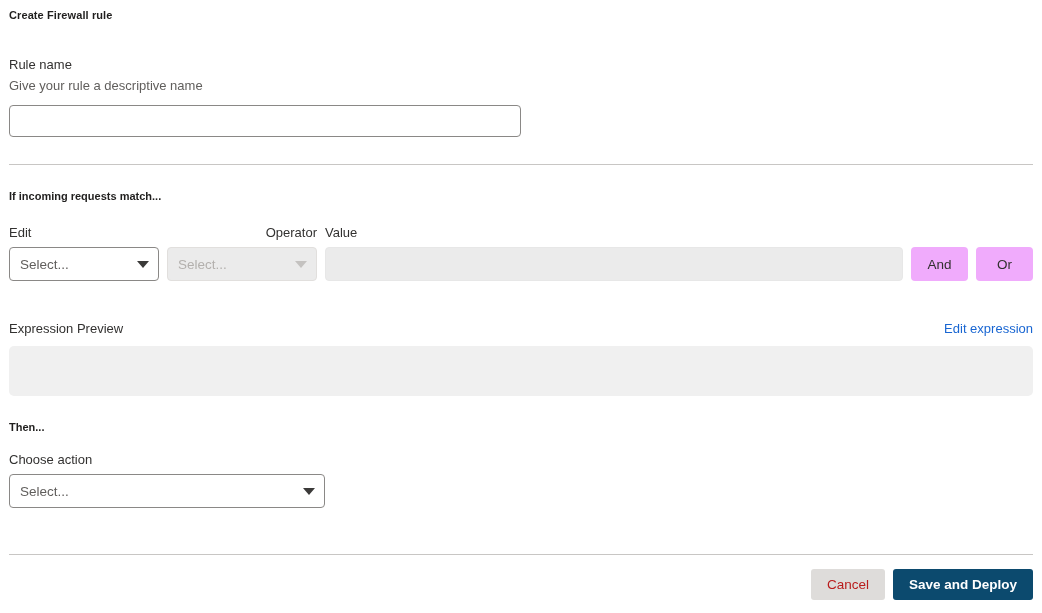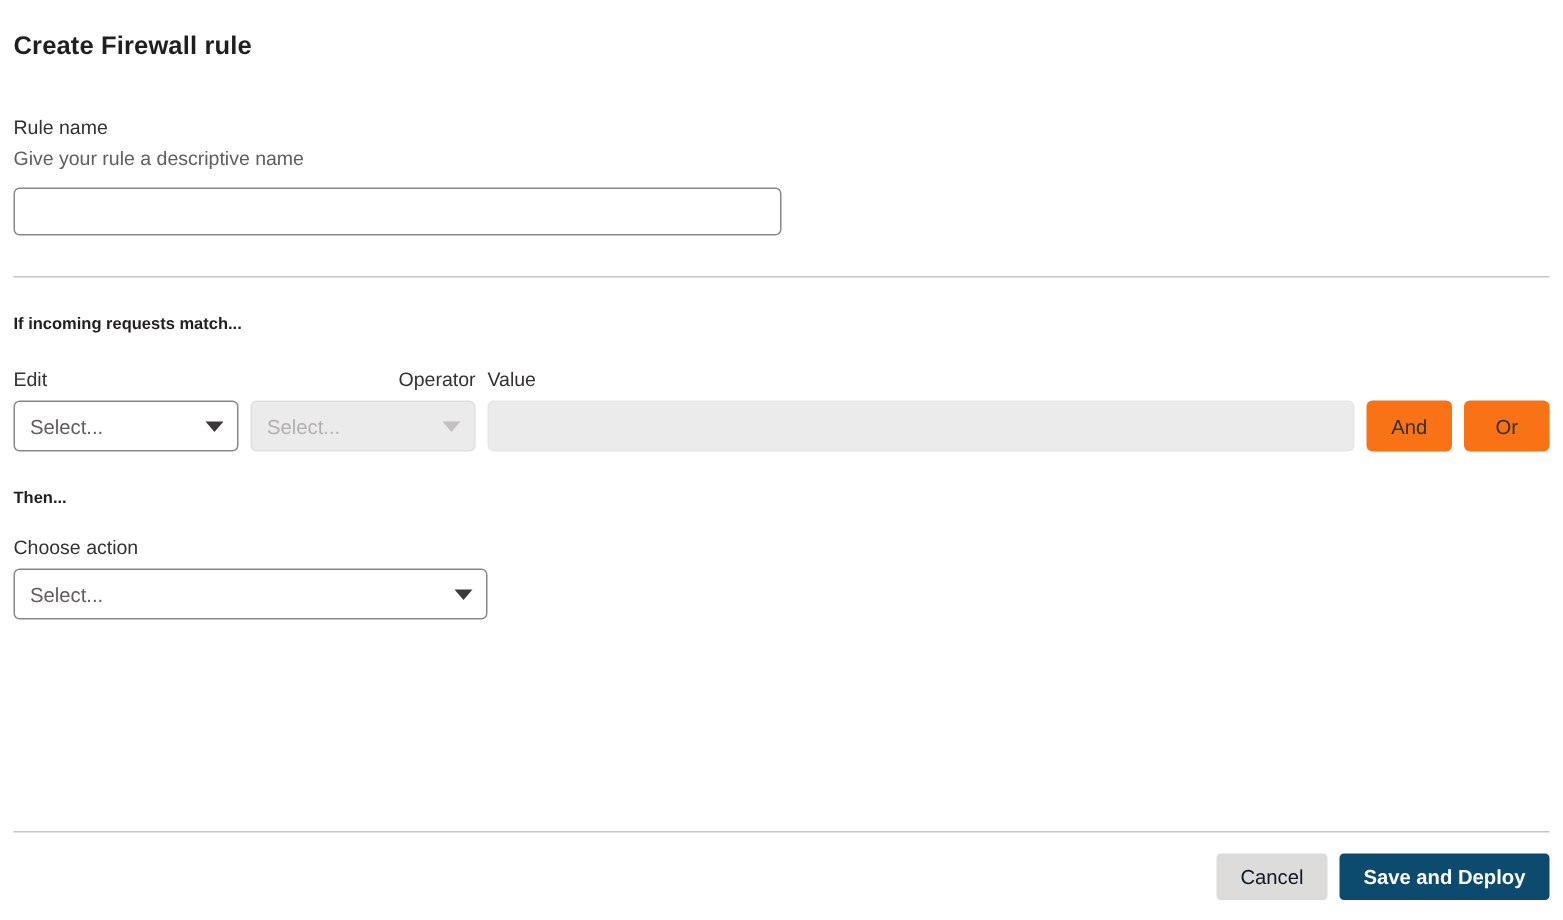"Create Firewall rule" .page-title { font-size: 17px -> 11px; padding-top: 21px -> 9px }
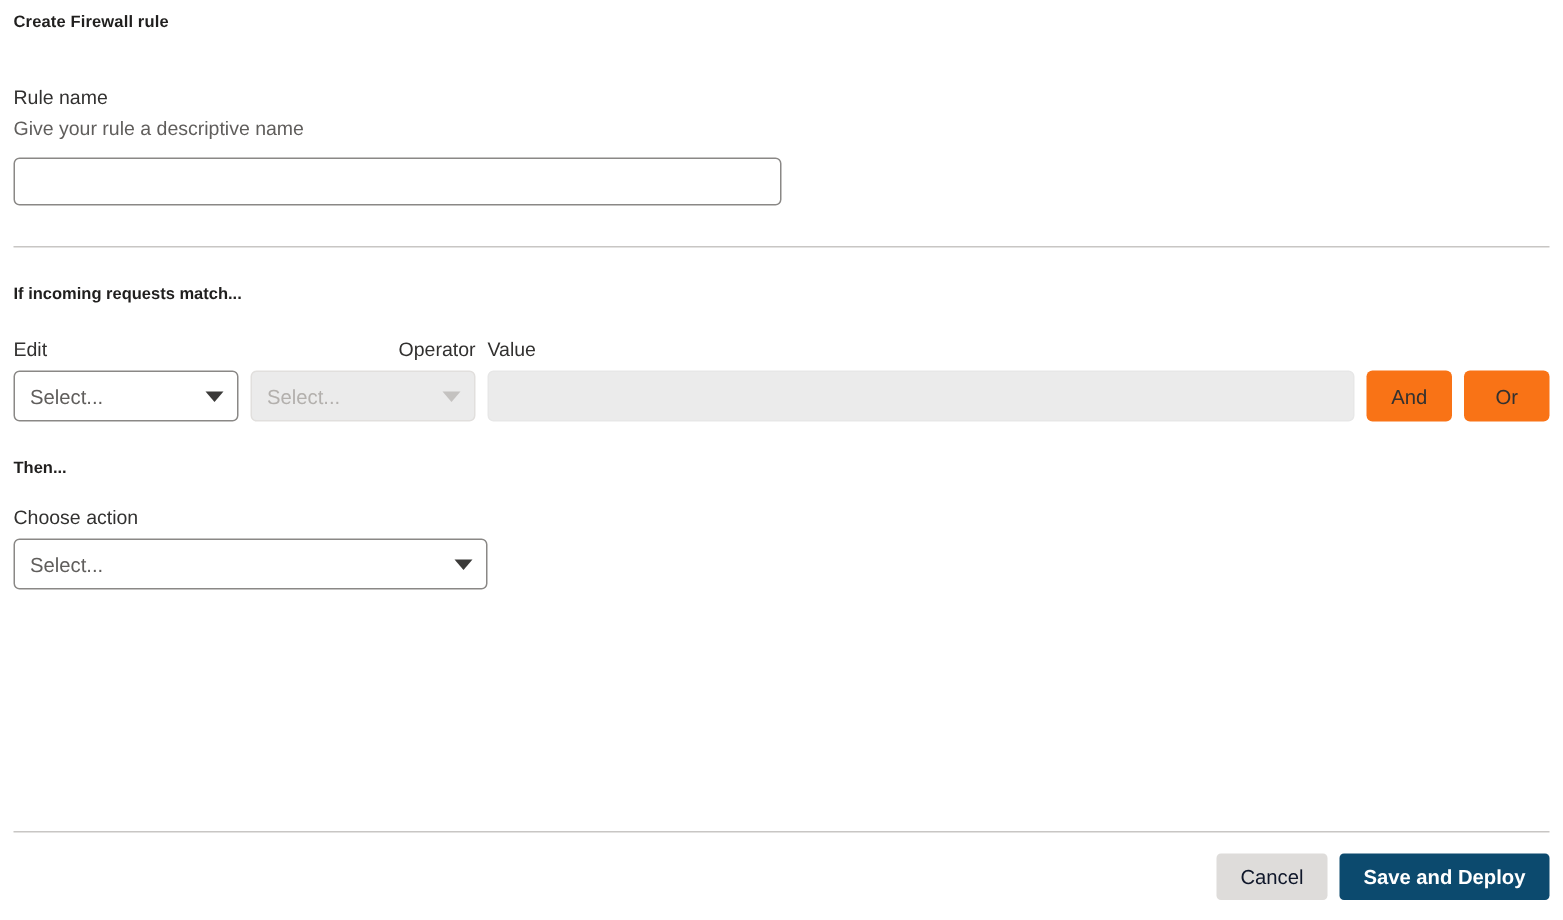"And" .logic-btn { background: #f97316 -> #f0abfc }
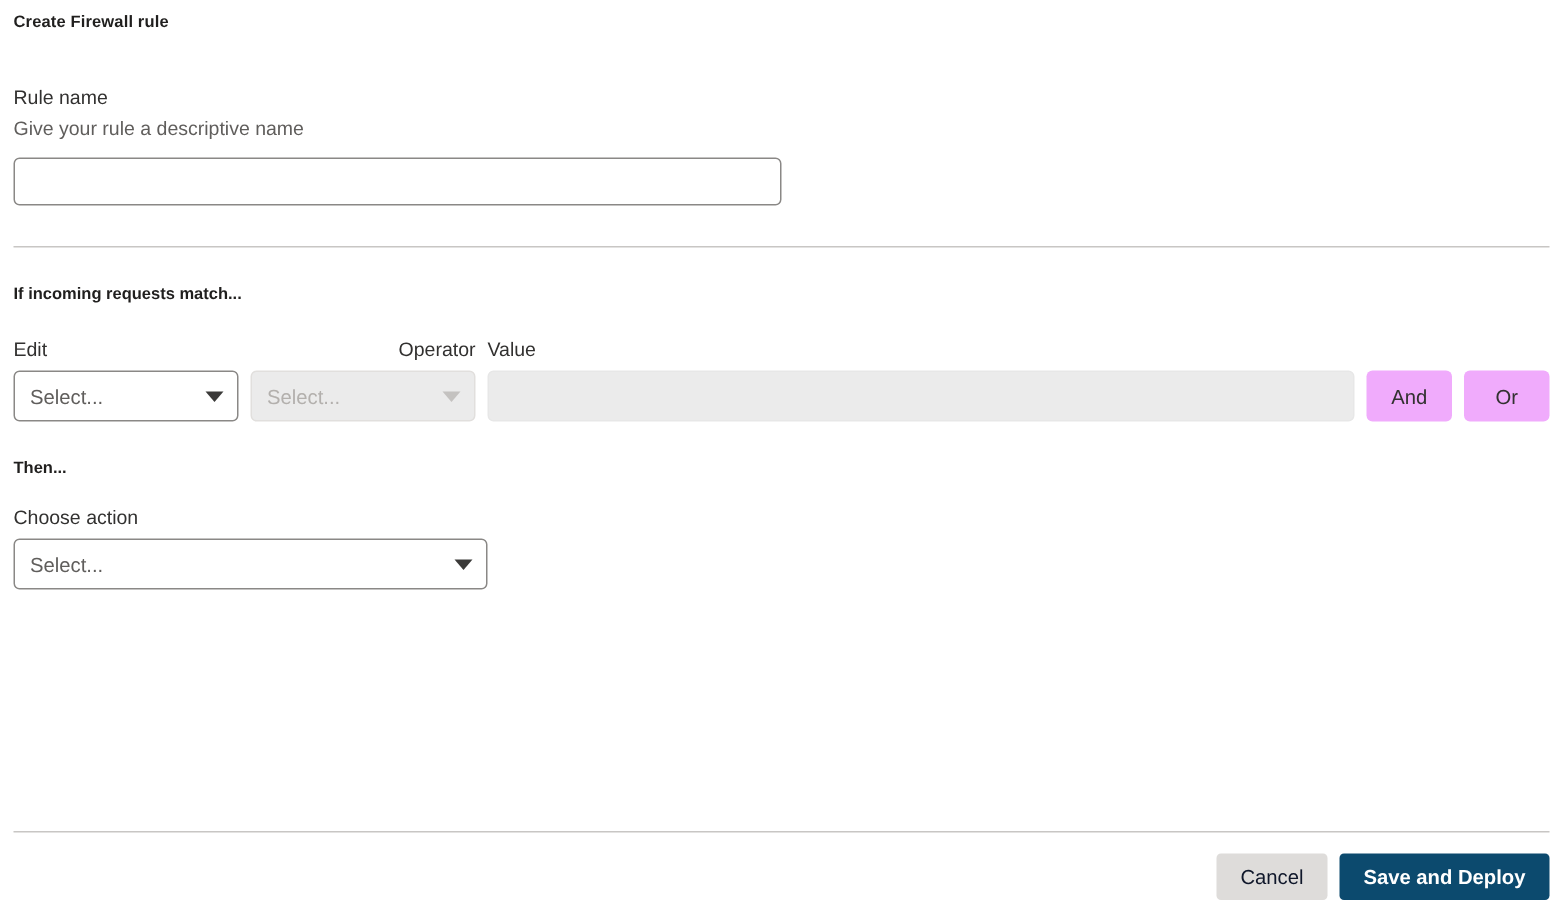"Expression Preview" div.expr-section { html: none -> <div> <div> <span>Expression Preview</span> <a>Edit expression</a> </div> <div></div> </div> }
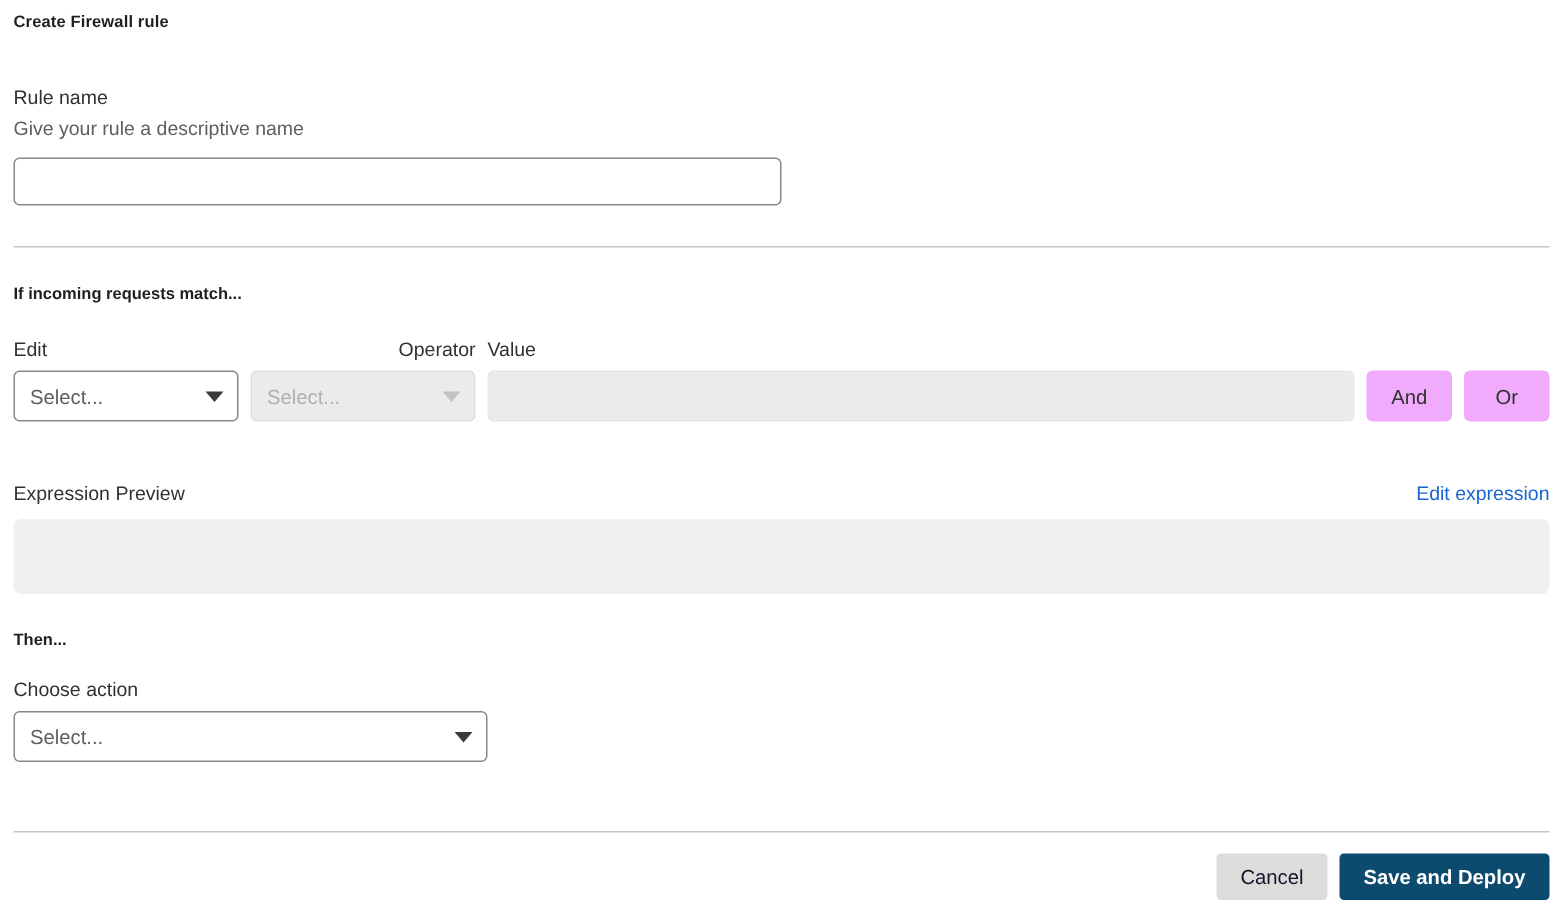"Cancel" .btn-secondary { color: #0f172a -> #b91c1c }
